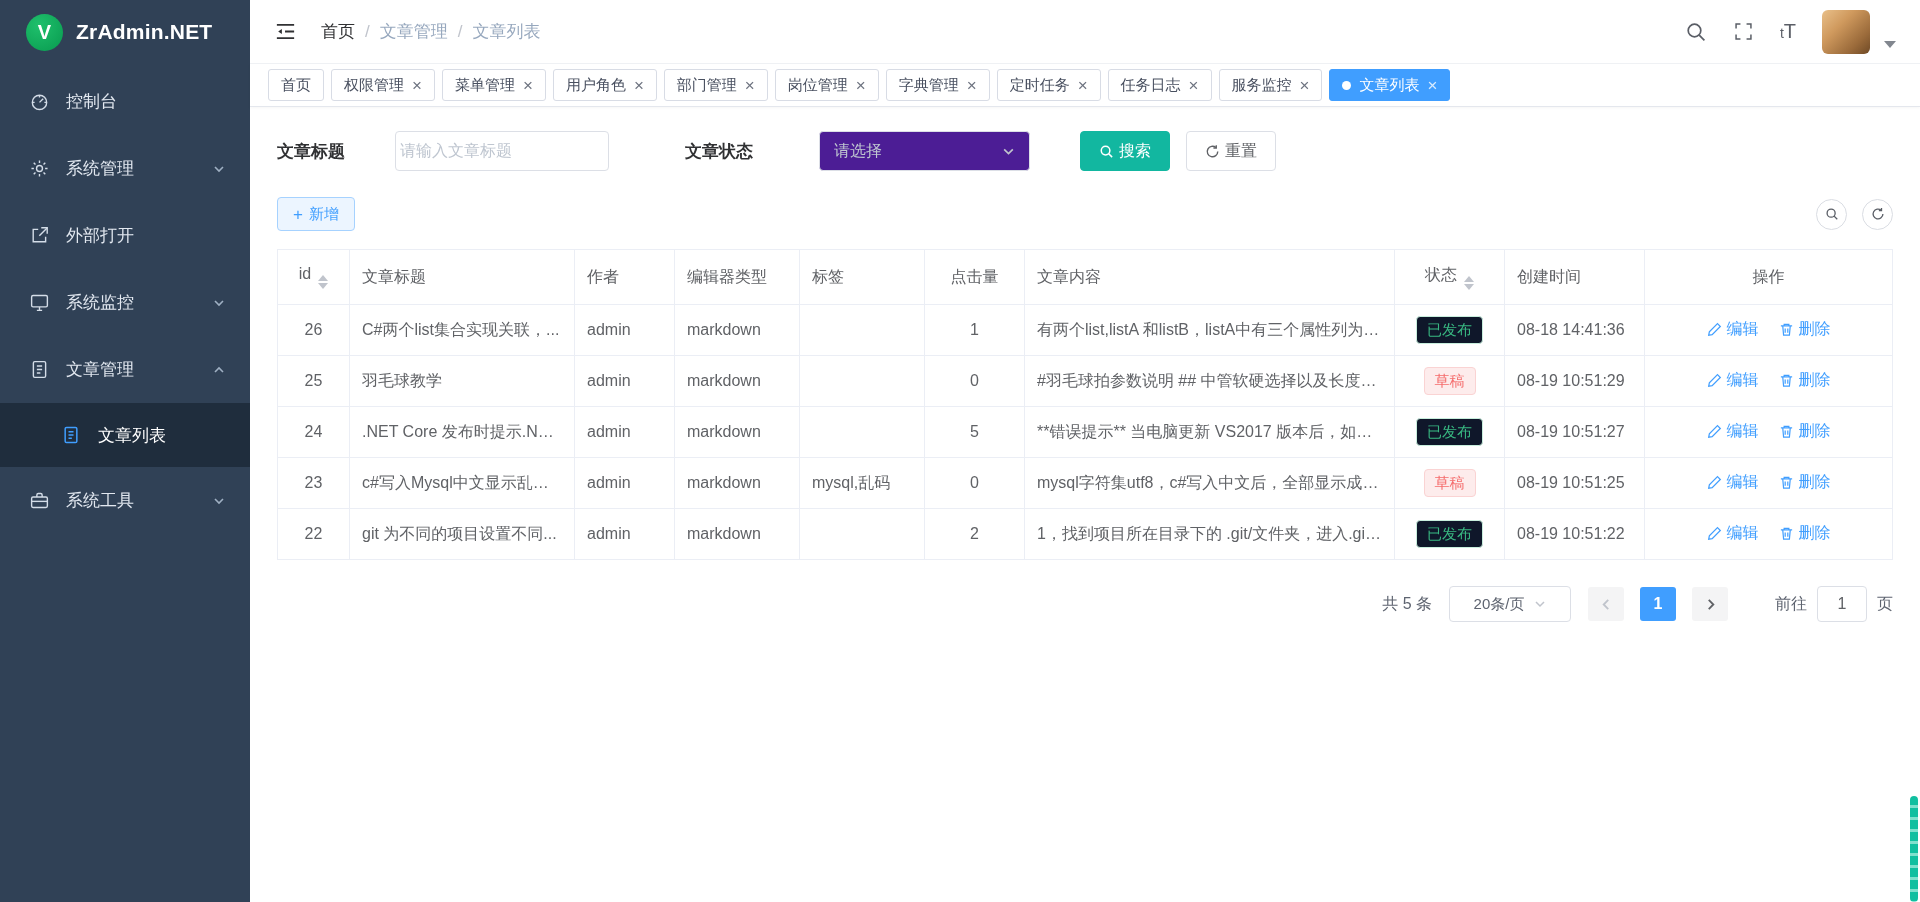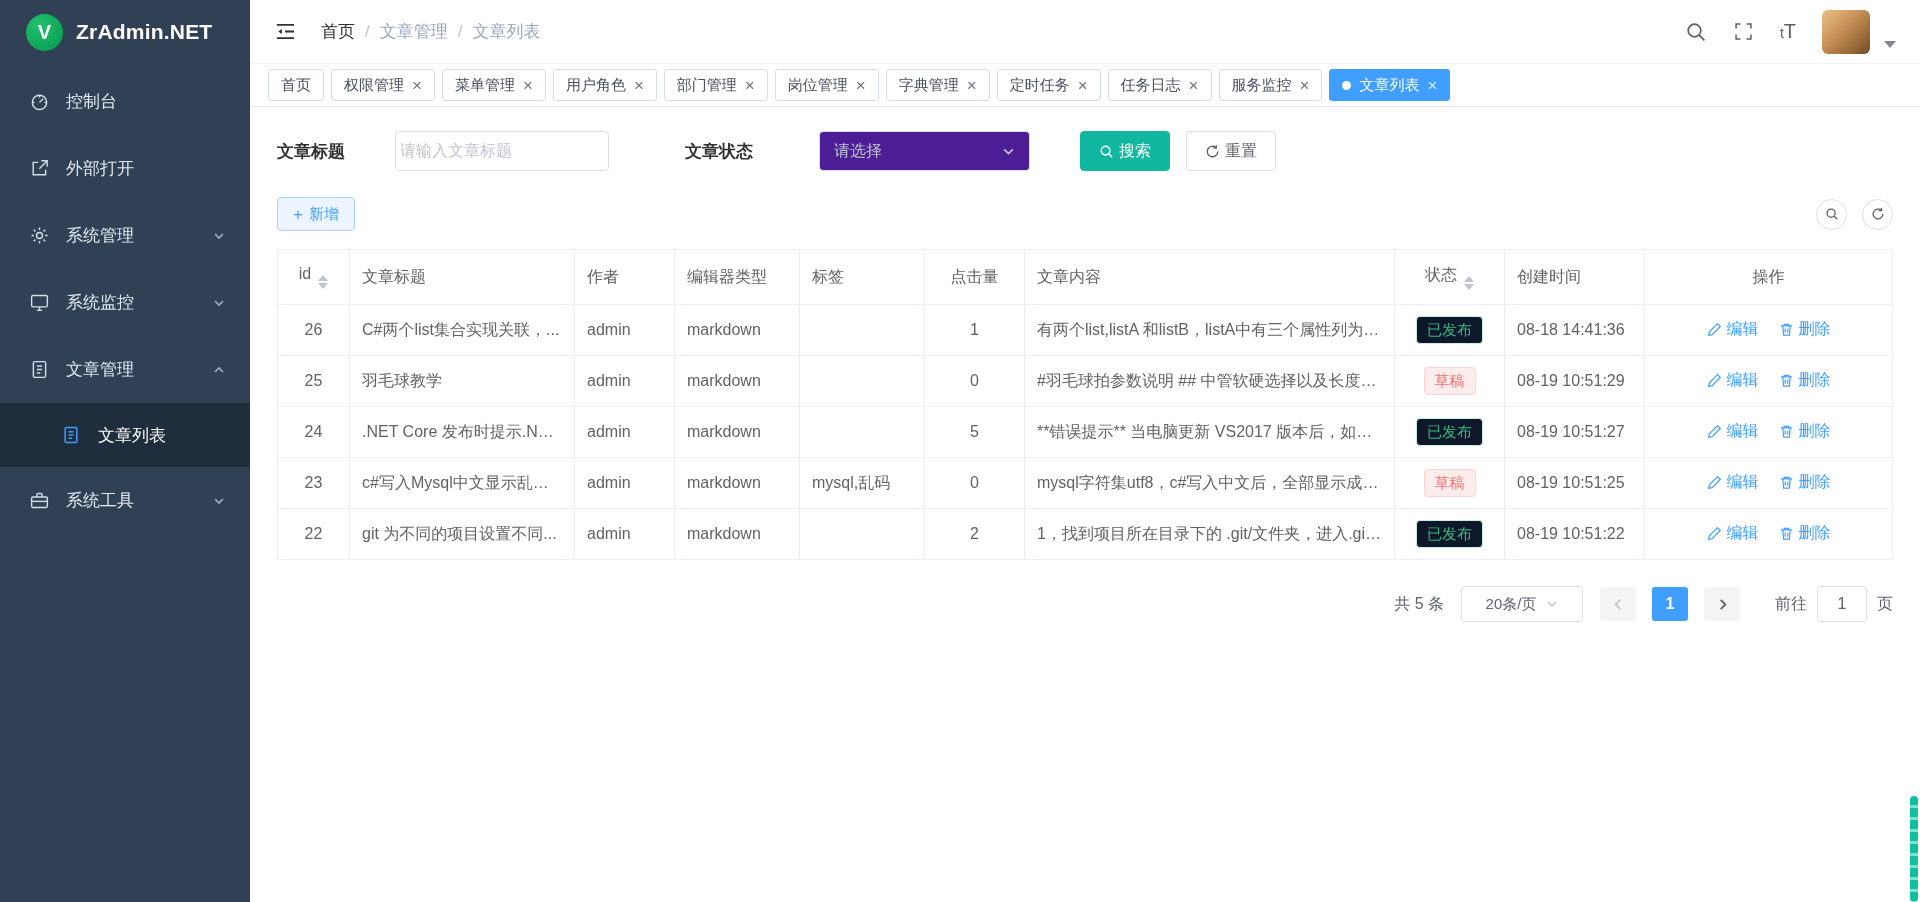"外部打开" div.menu-item { order: before "系统管理" -> after "系统管理" }
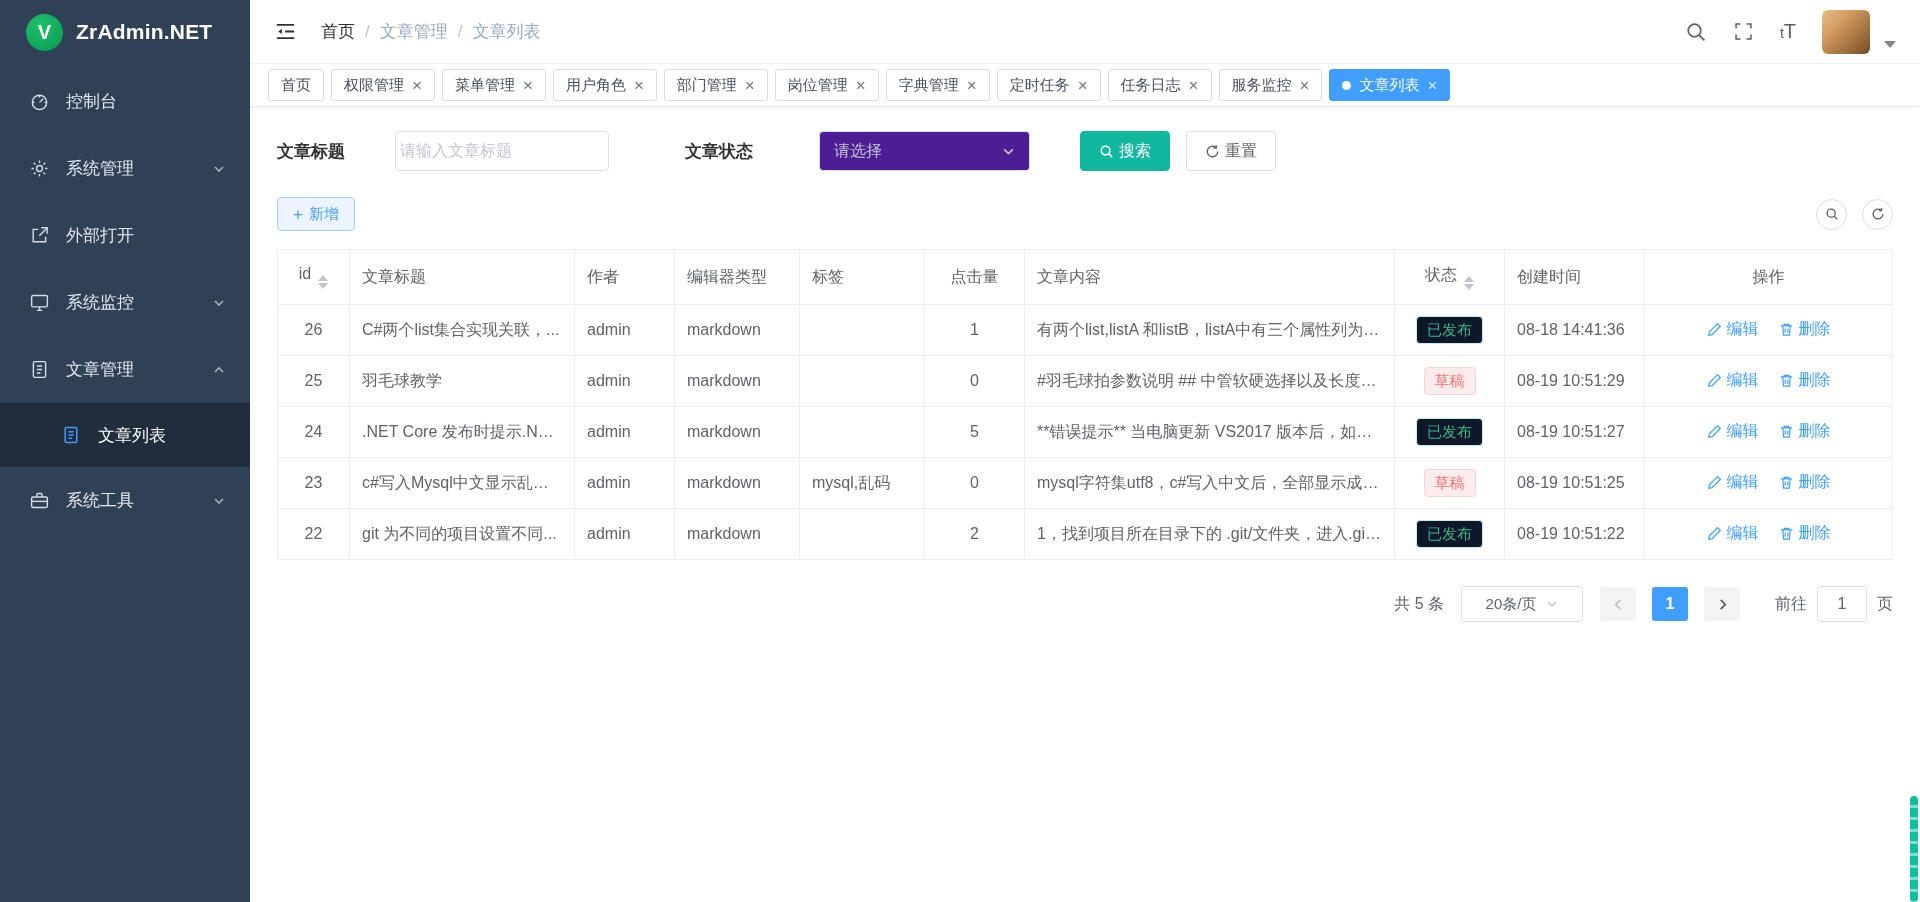"前往" .goto-group { margin-left: 18px -> 30px }
